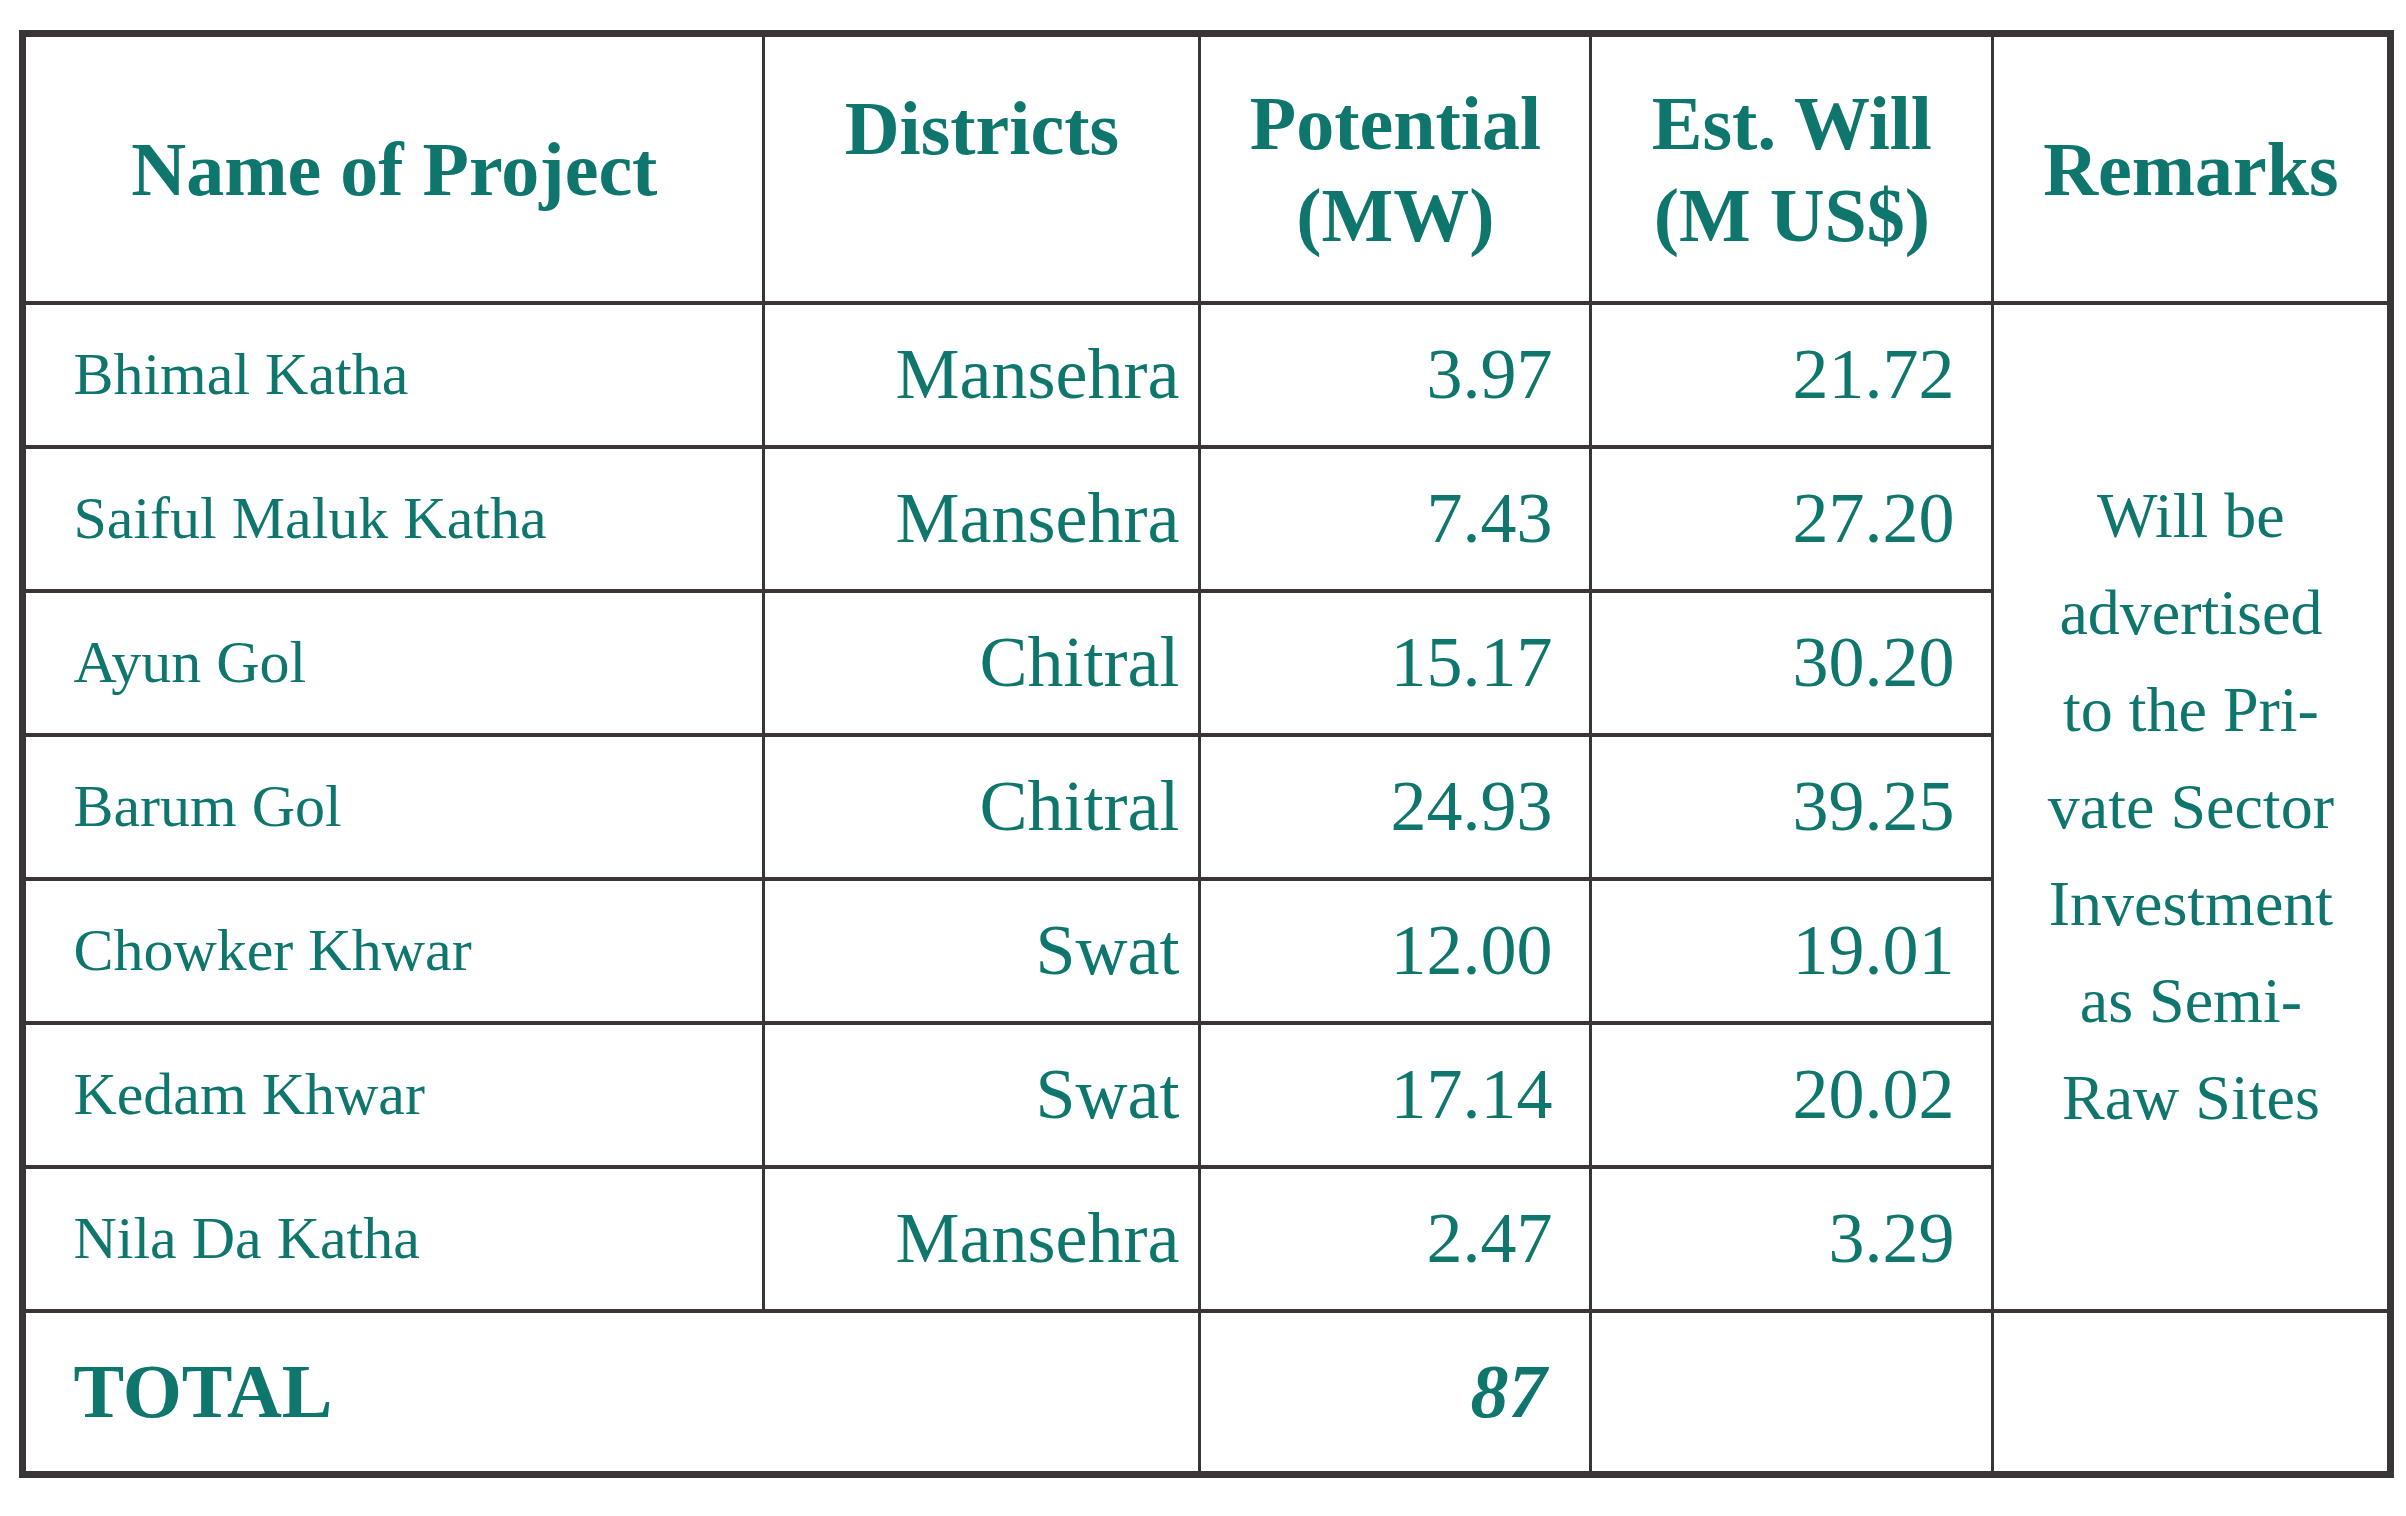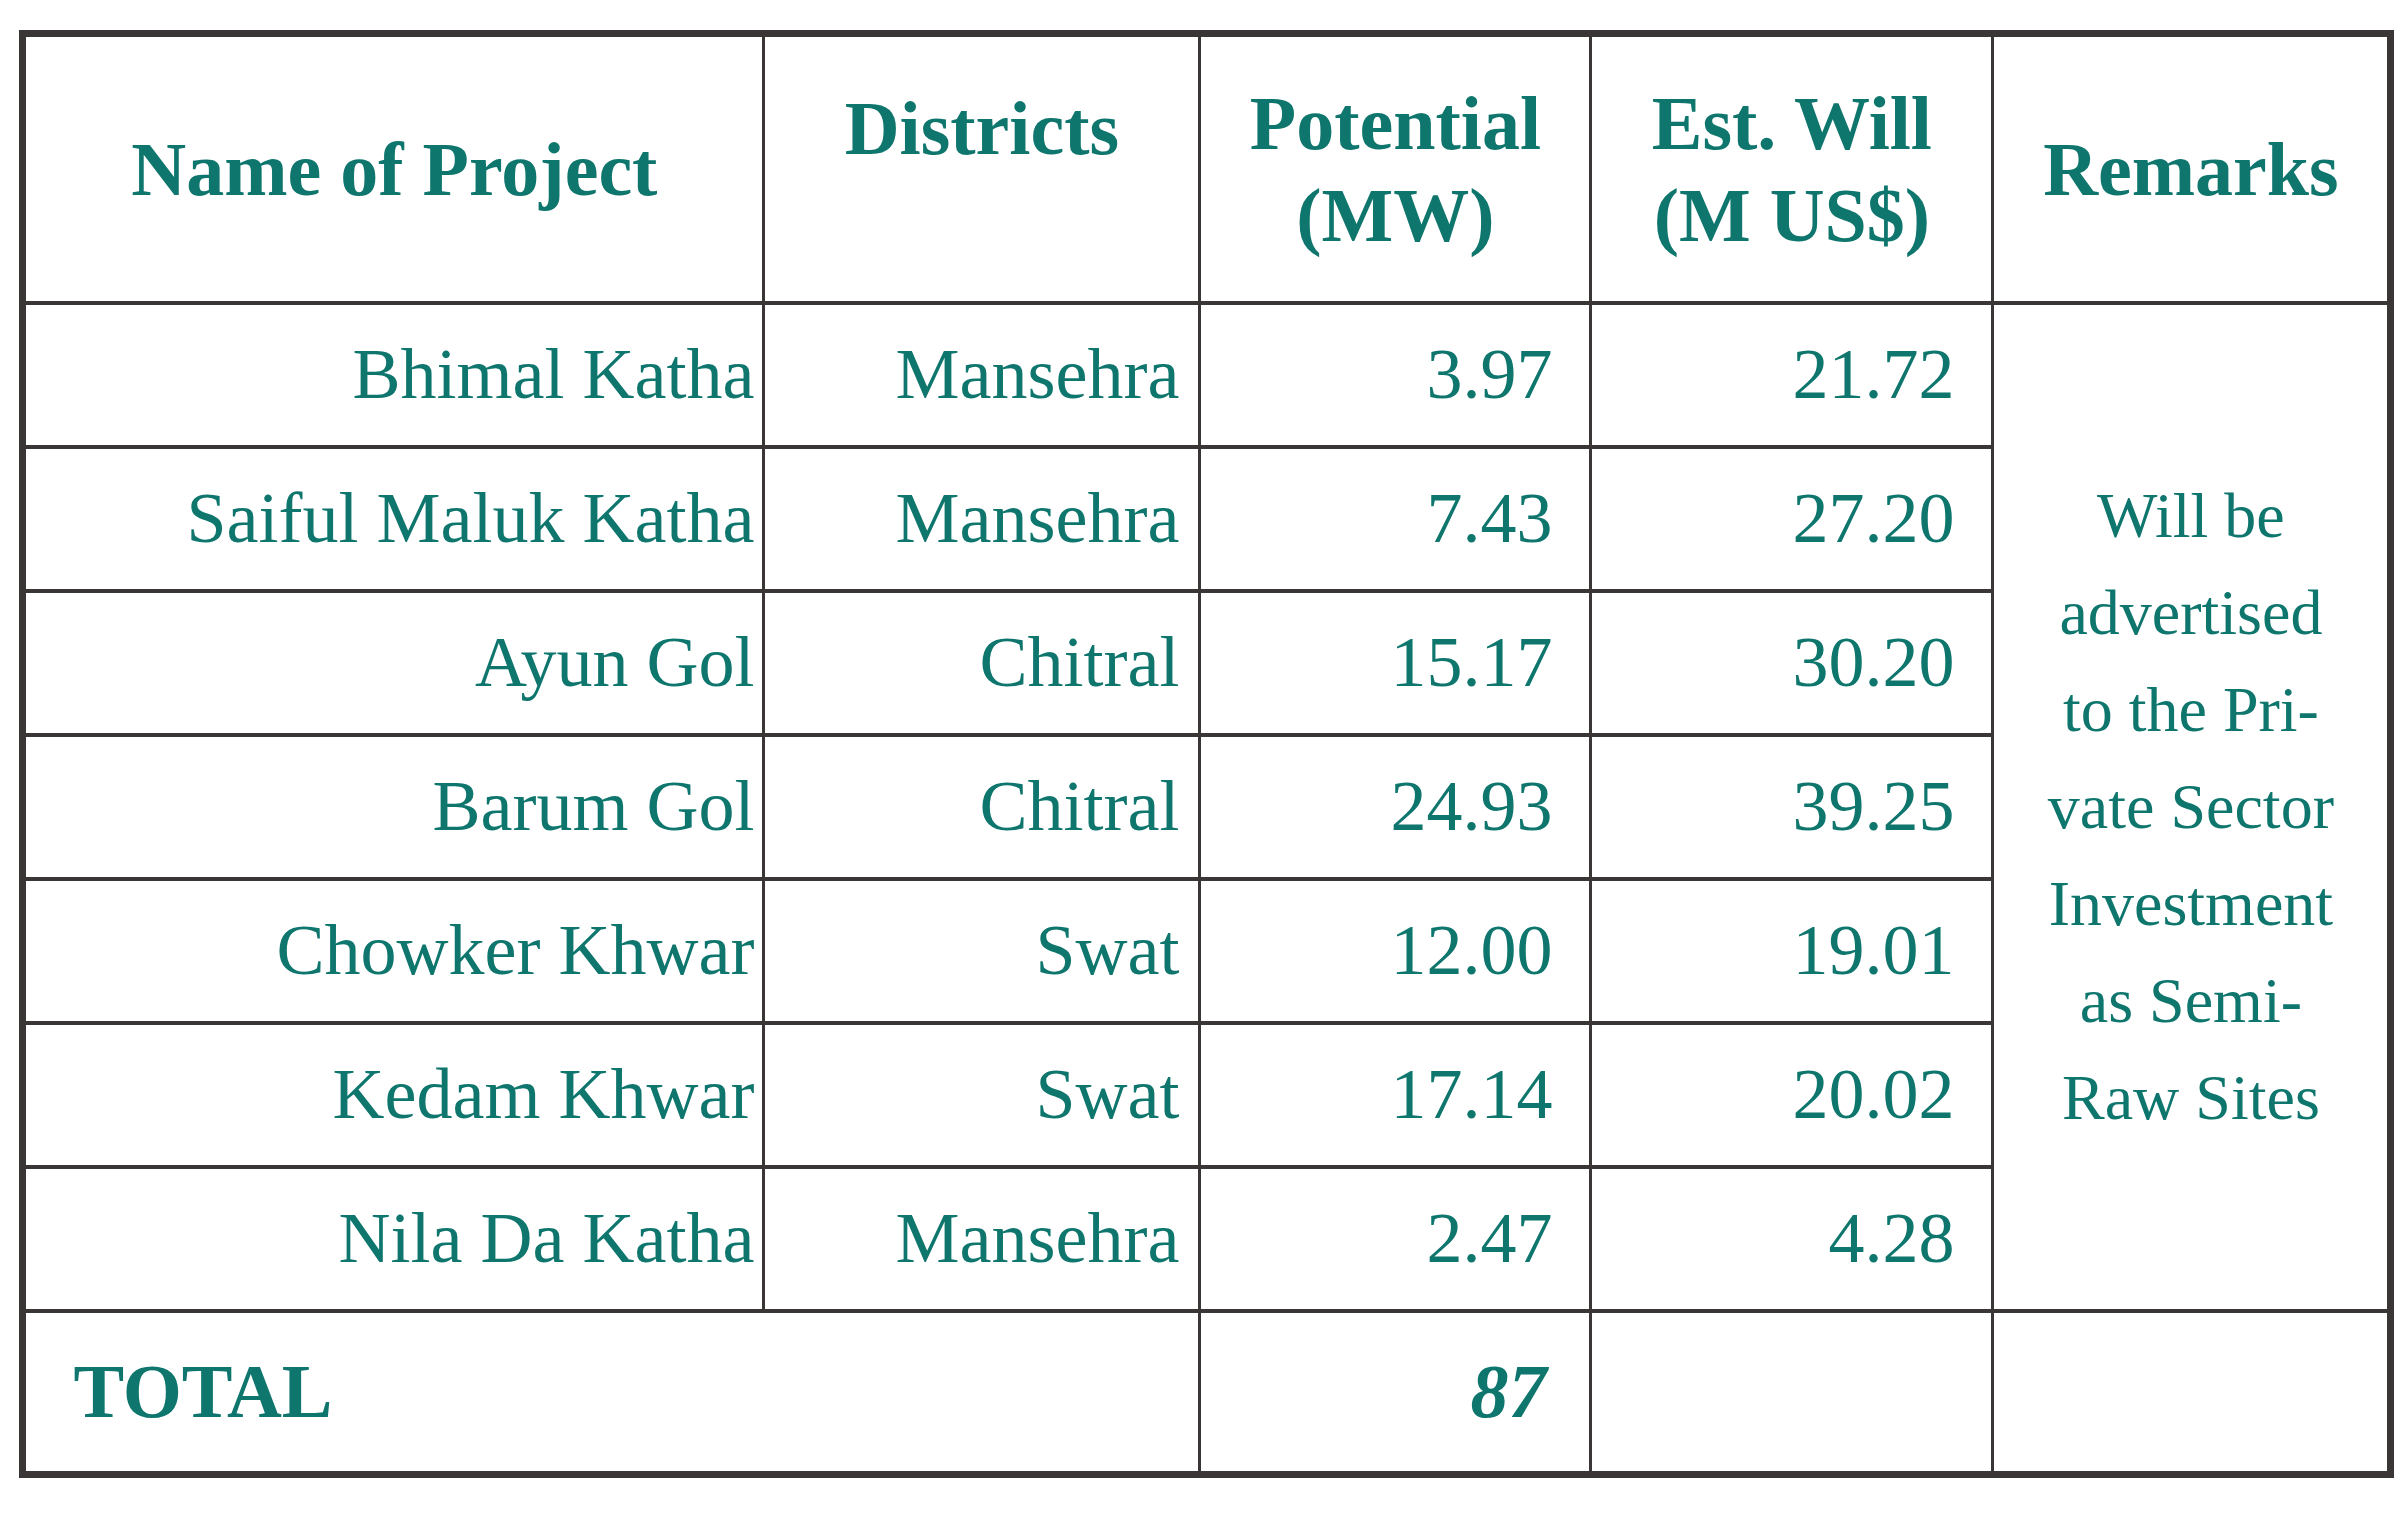"Bhimal Katha" td.name-cell { font-size: 72px -> 60px; text-align: right -> left }
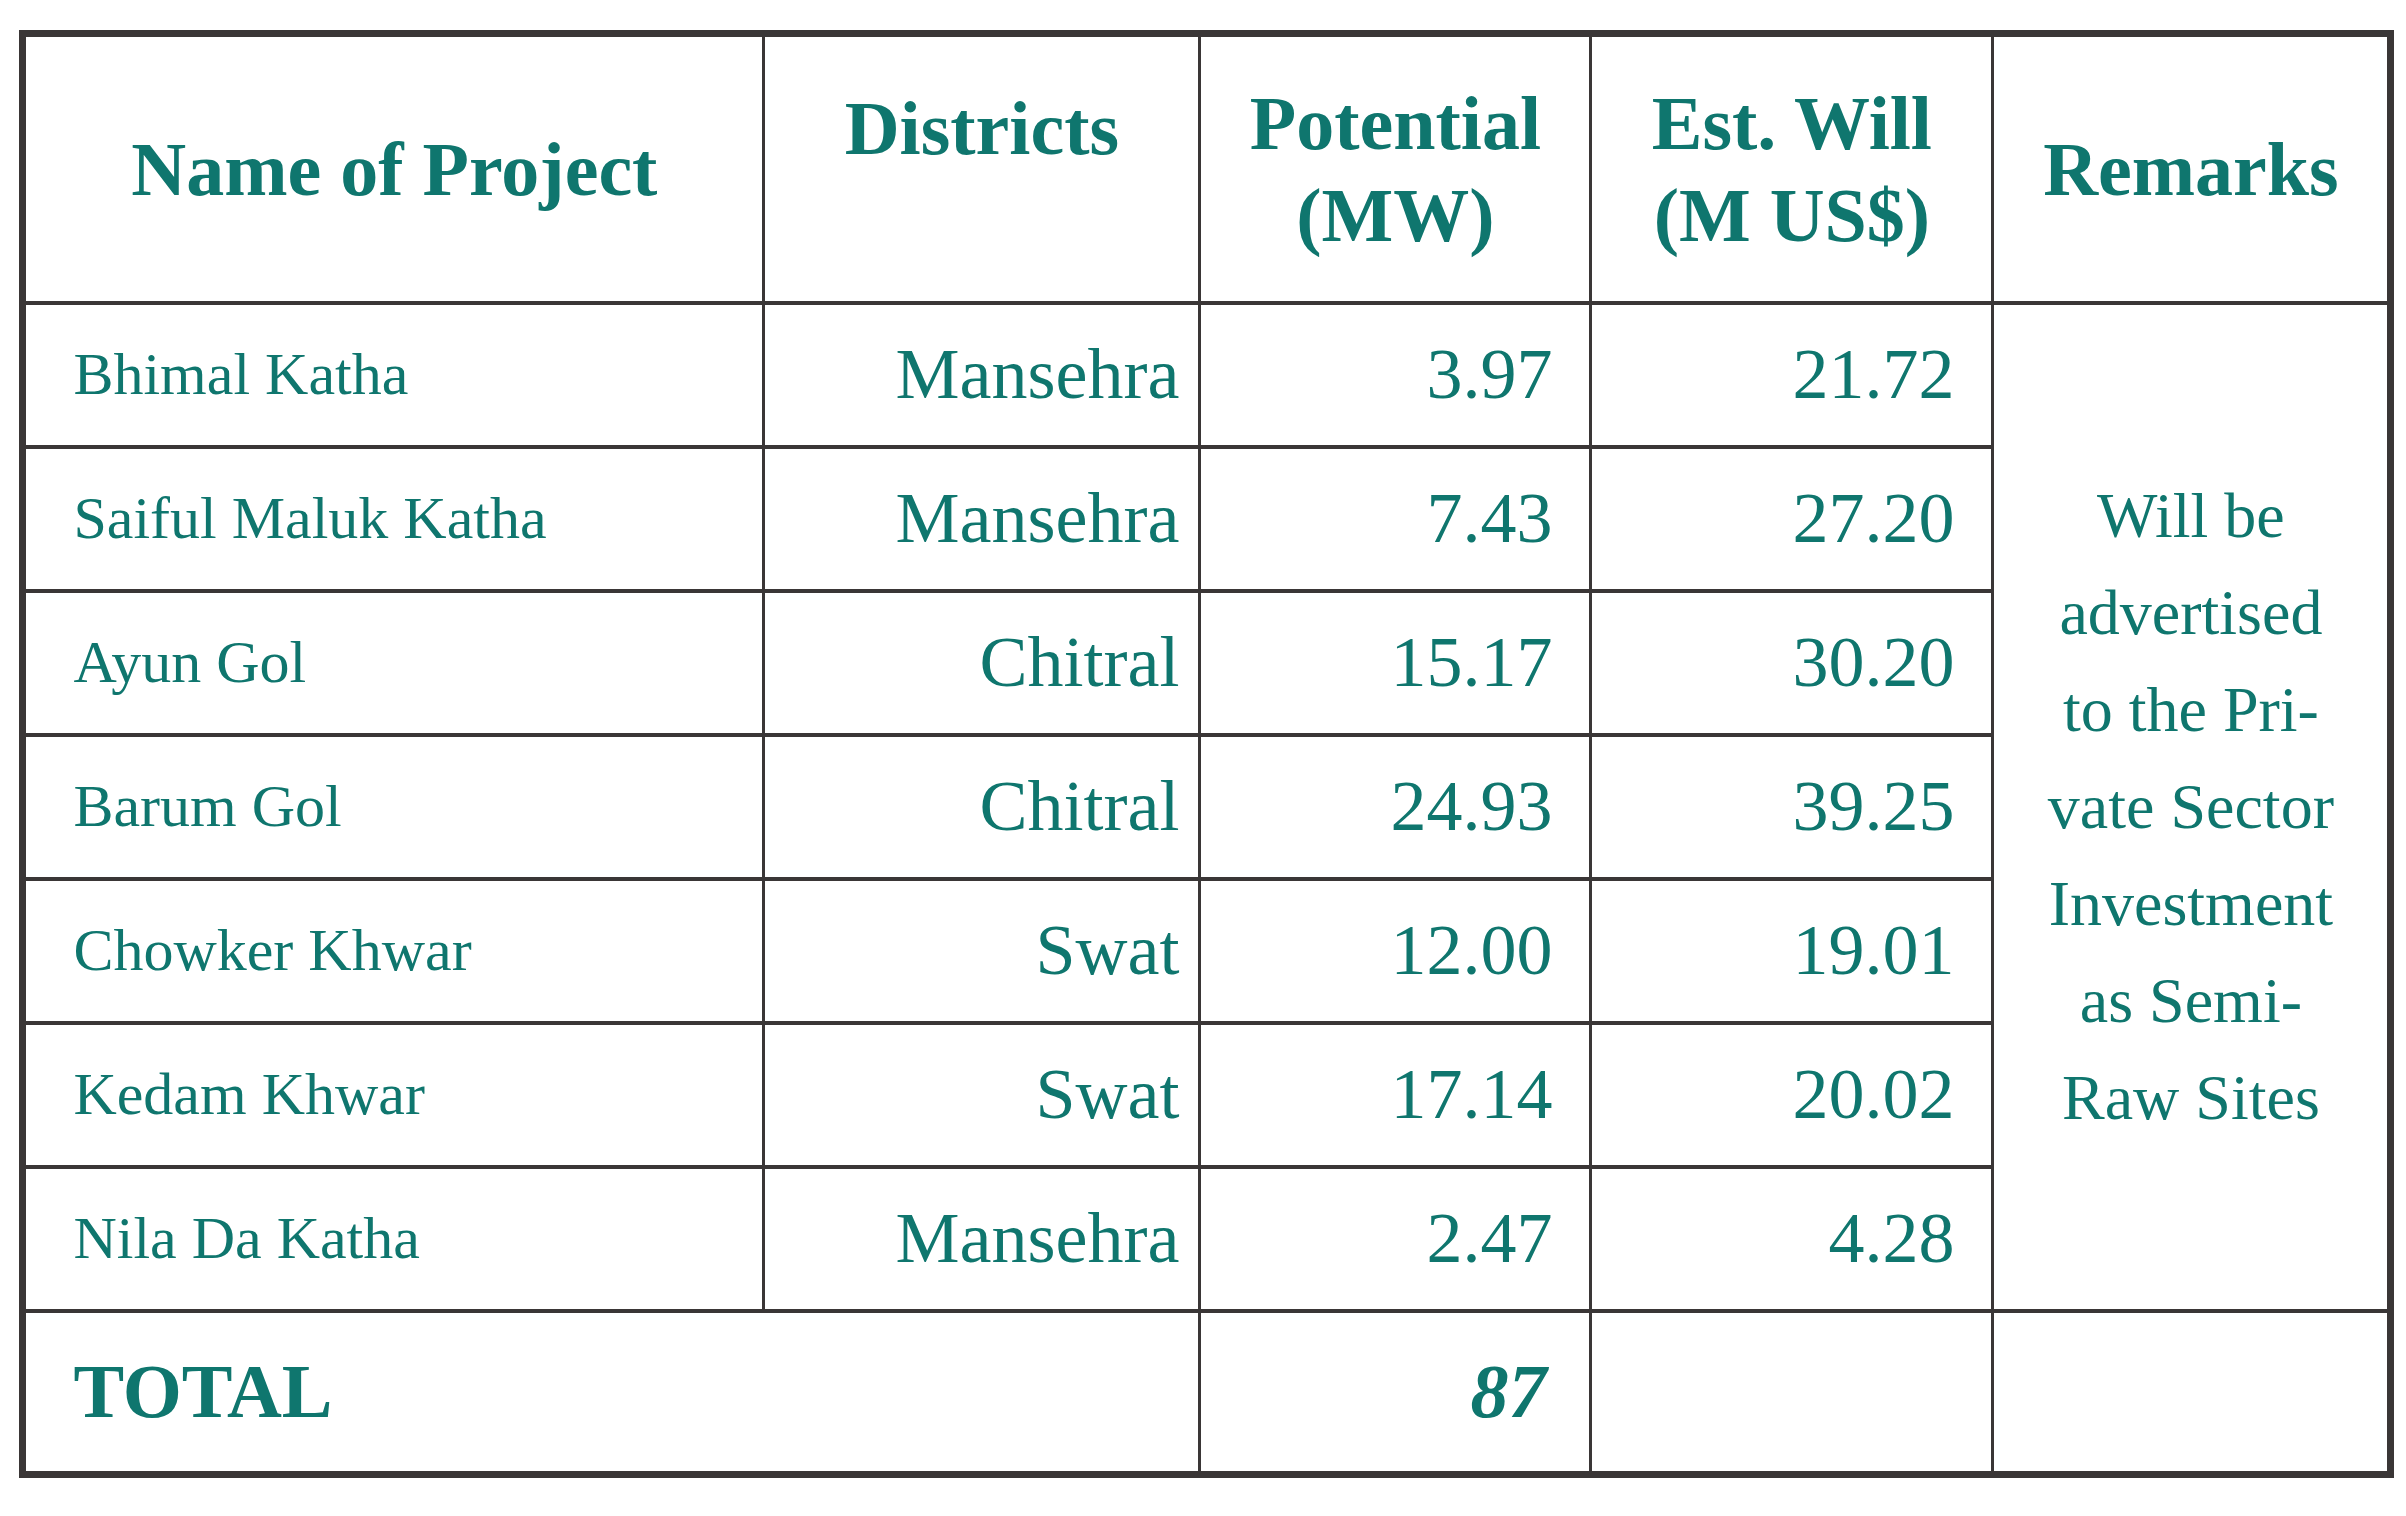"4.28" td.num-cell { text: 4.28 -> 3.29 }
